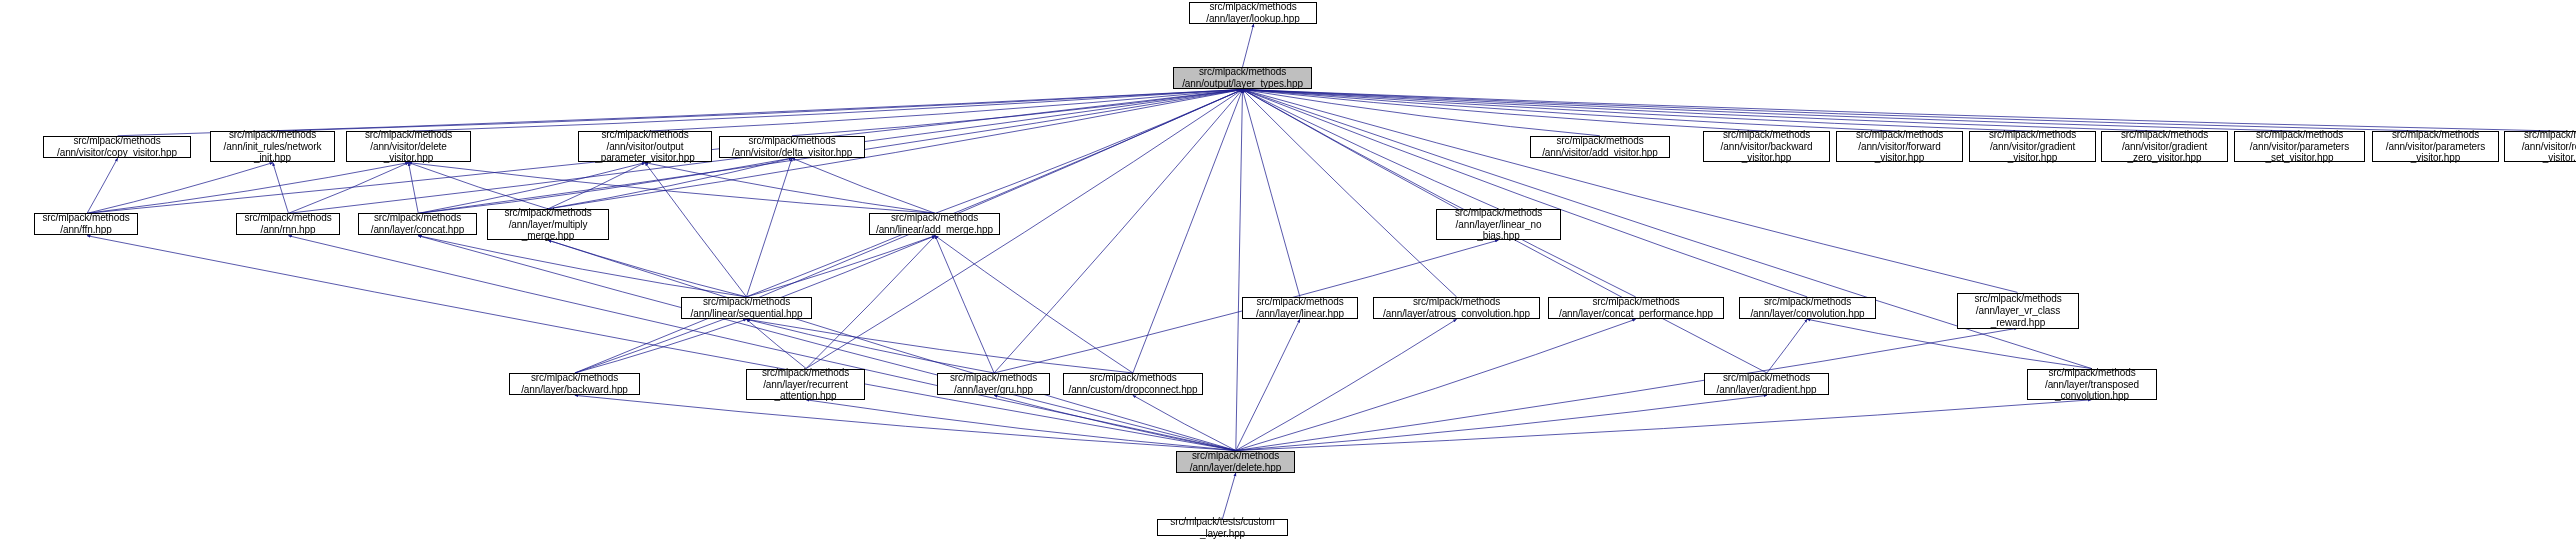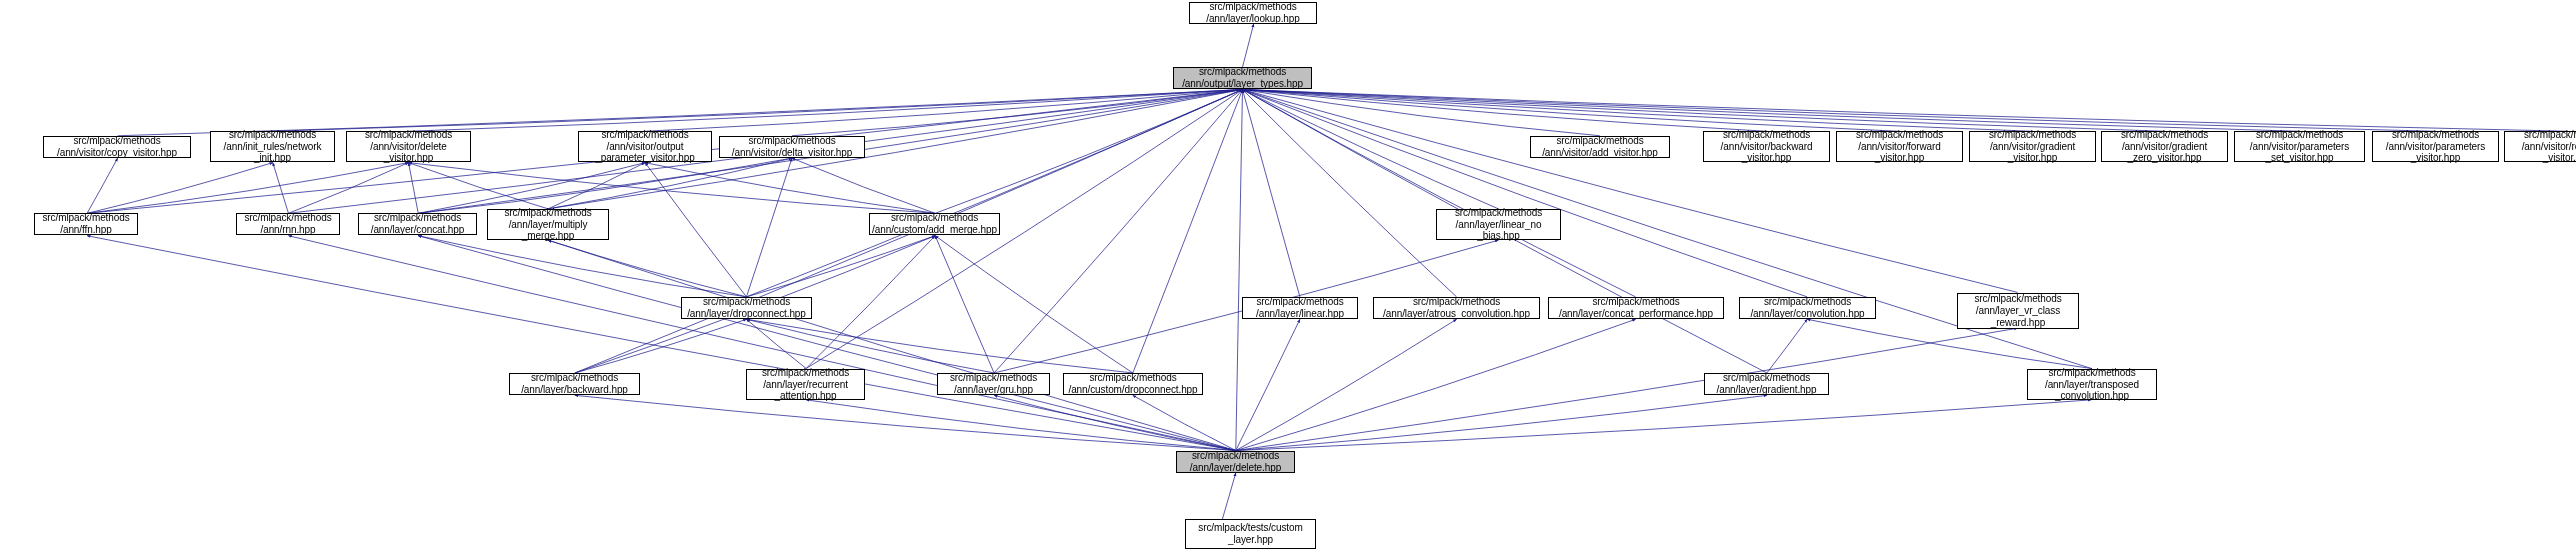"/ann/custom/add_merge.hpp" span { text: /ann/custom/add -> /ann/linear/add }
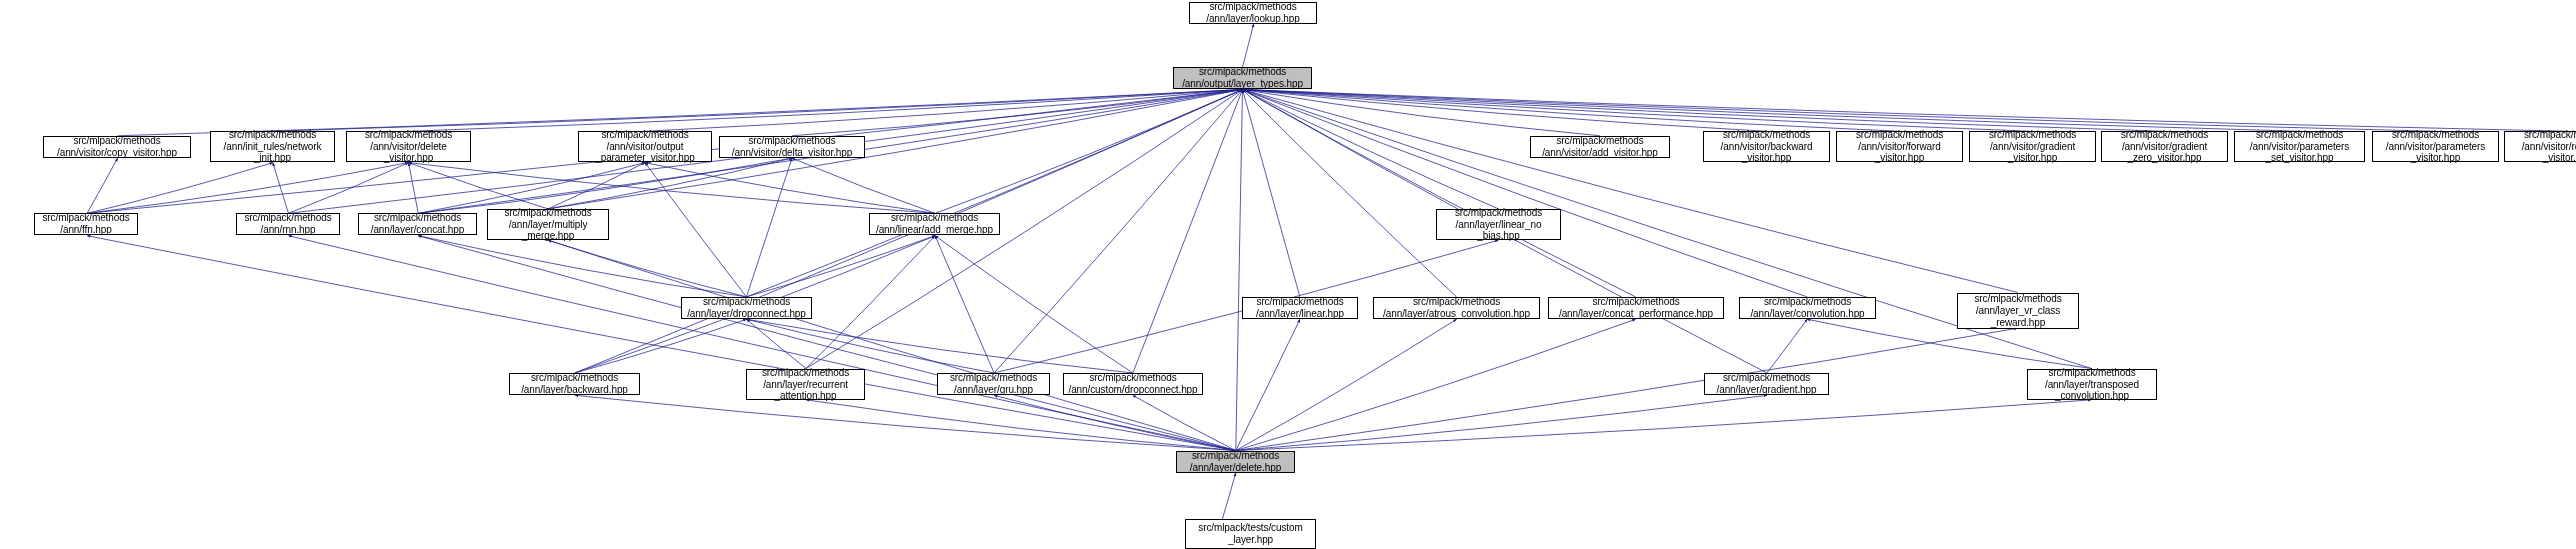"/ann/layer/dropconnect.hpp" span { text: /ann/layer/dropconnect.hpp -> /ann/linear/sequential.hpp }
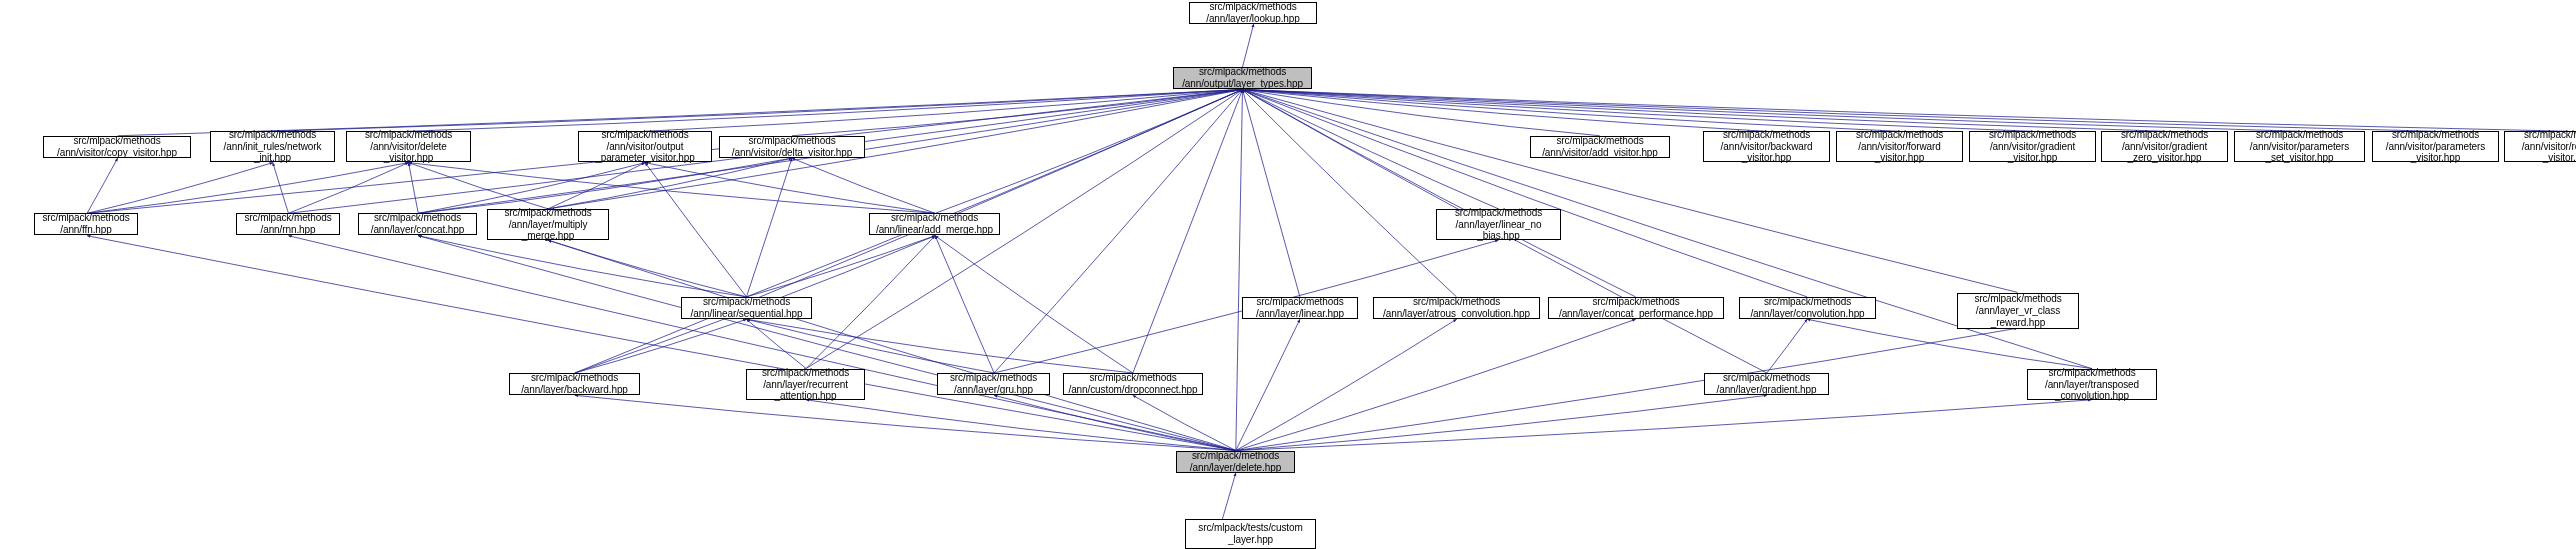"src/mlpack/tests/custom" div.node { height: 30px -> 17px; margin-left: 28px -> none }
